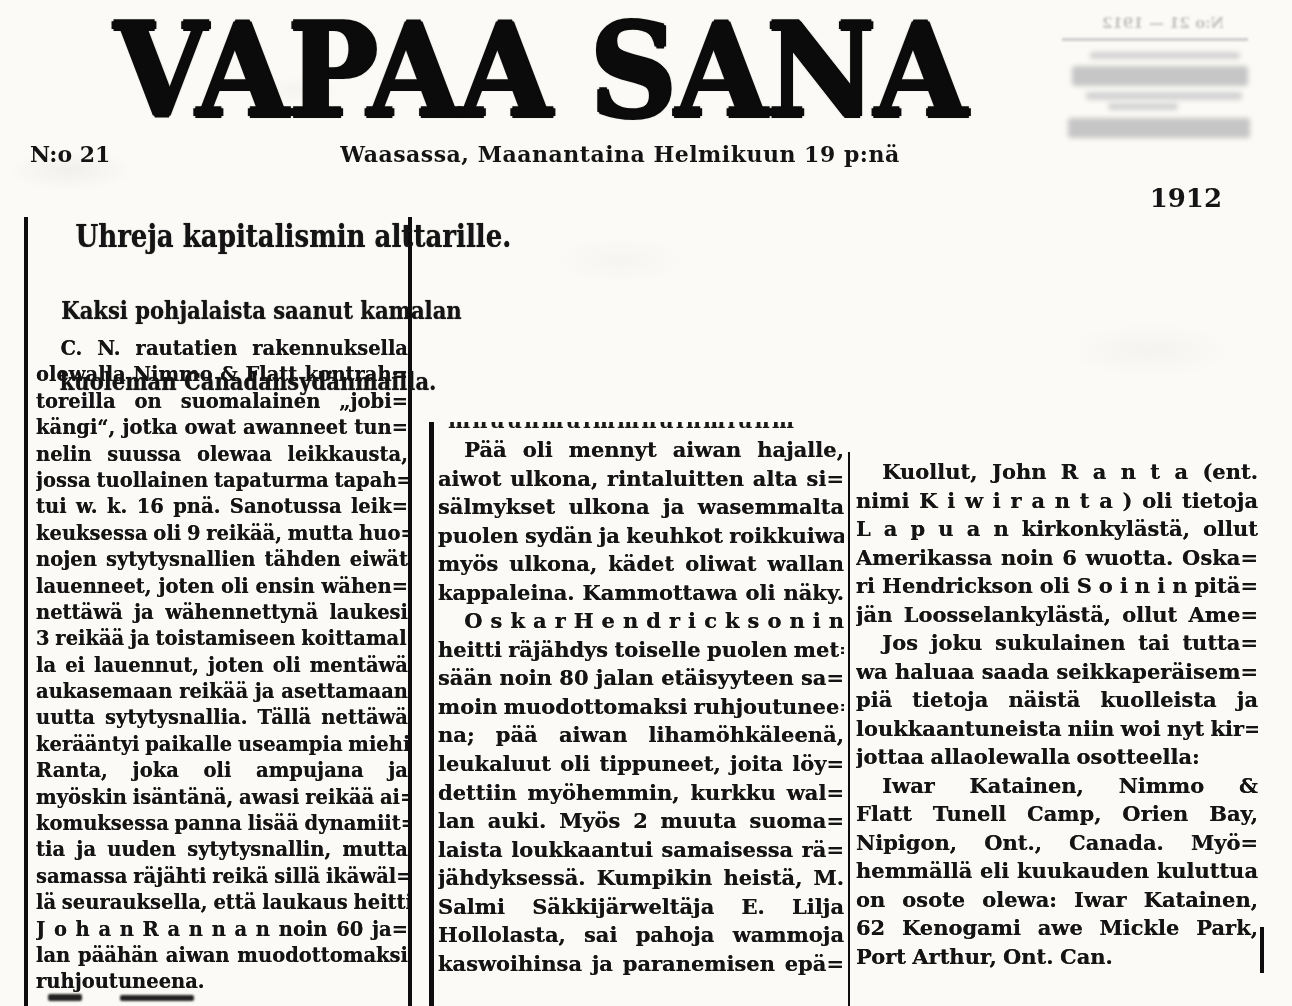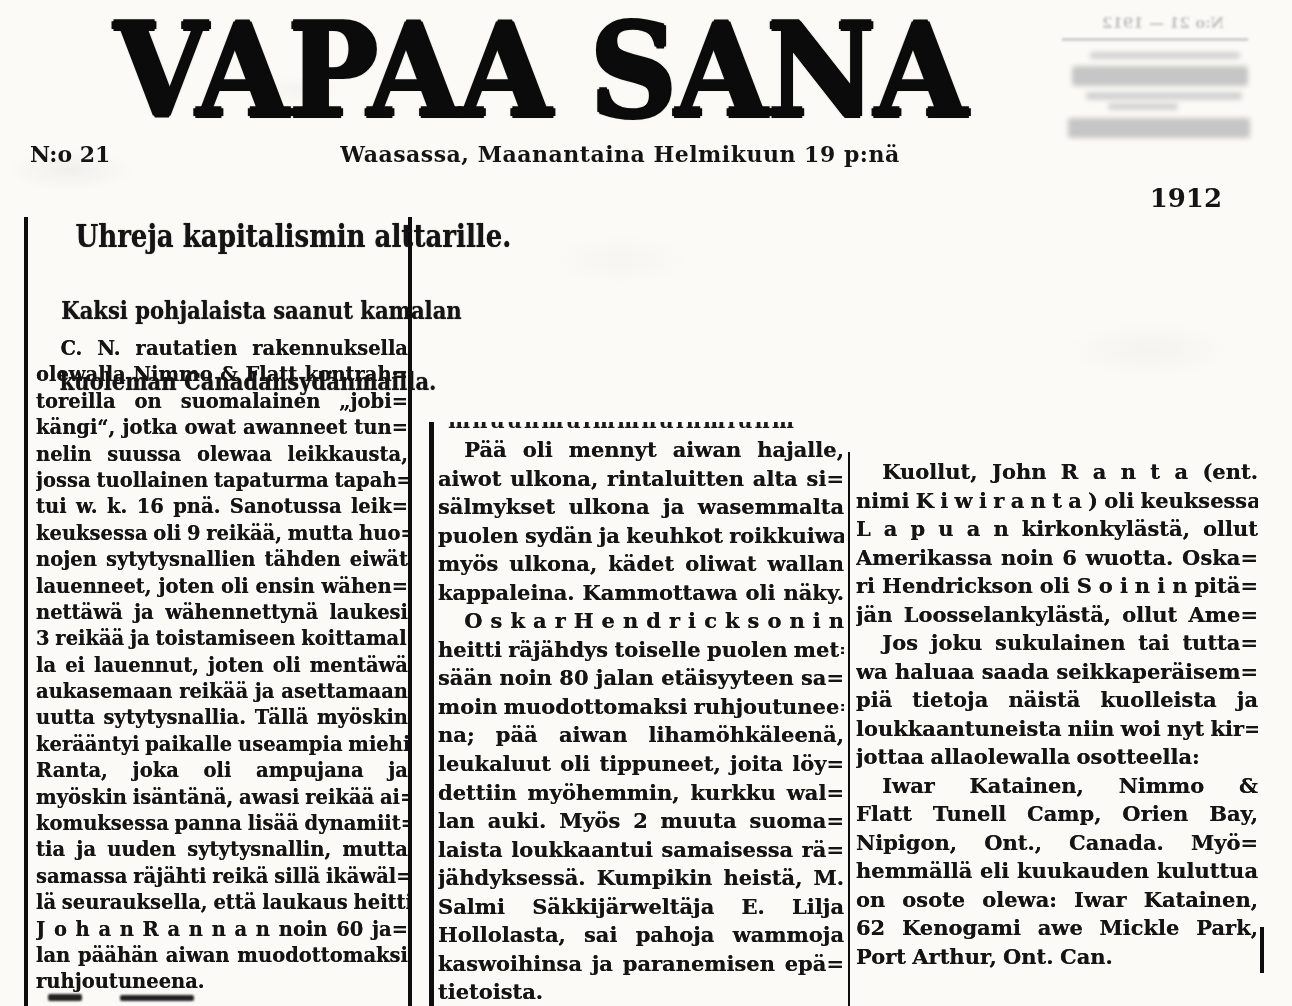"nimi K i w i" div.ln { text: keuksessa -> tietoja }
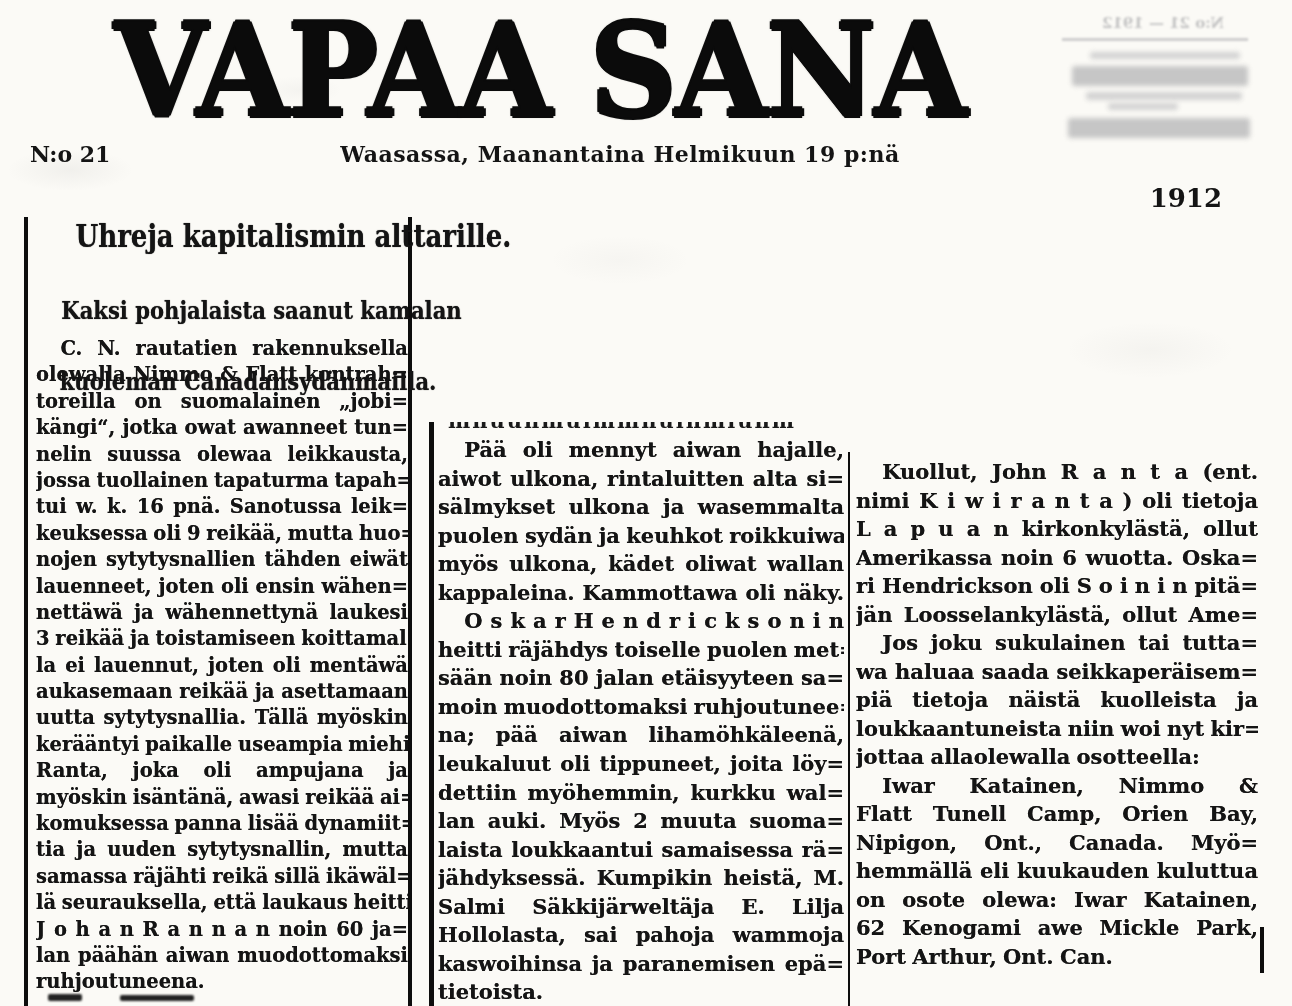"uutta sytytysnallia. Tällä myöskin" div.ln { text: myöskin -> nettäwä }
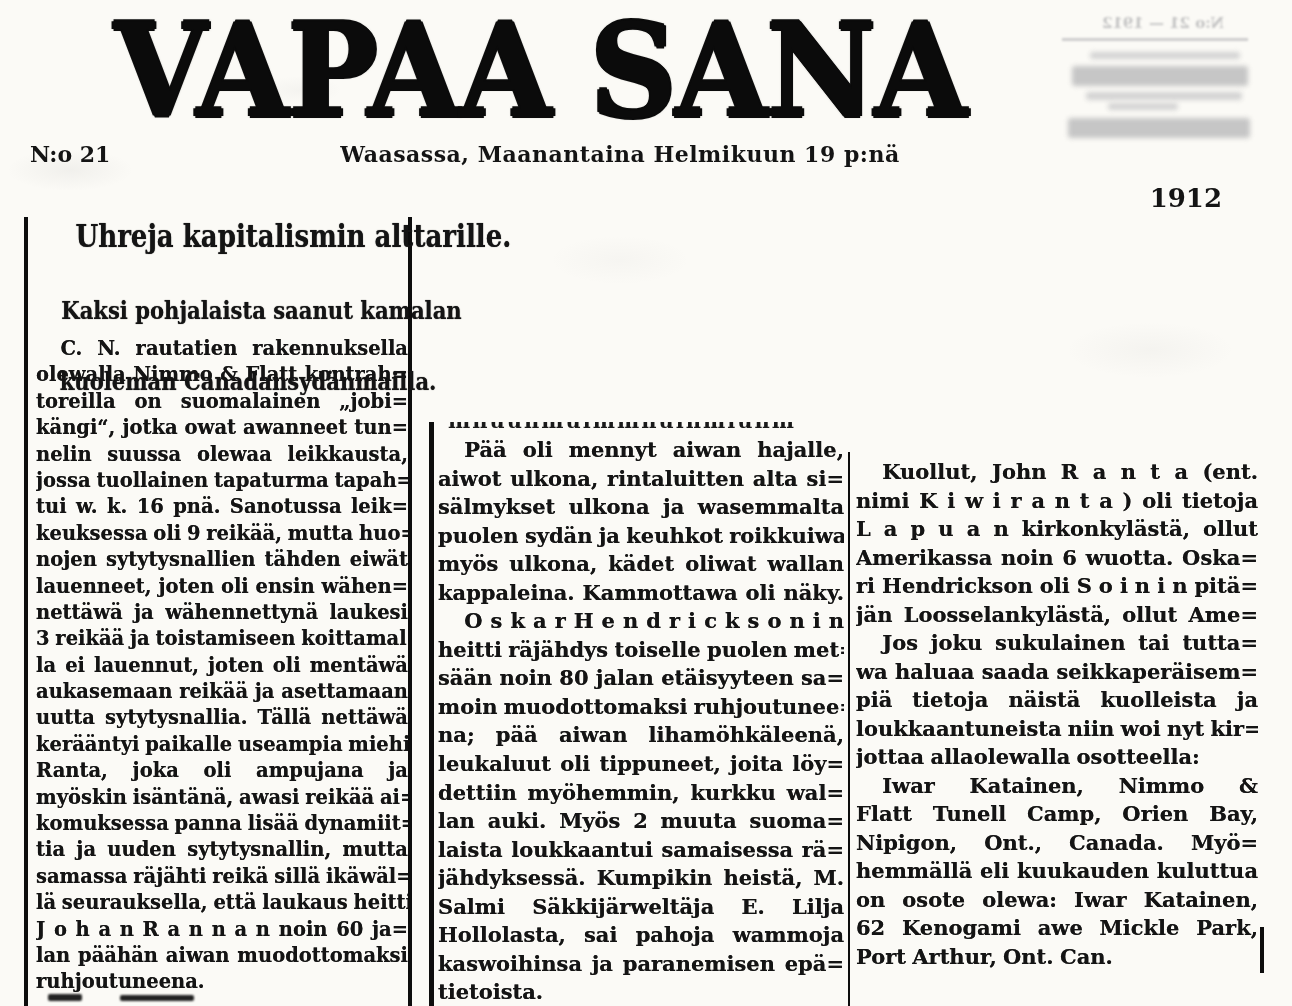"tietoista." div.ln { html: <div>tietoista.</div> -> none }
